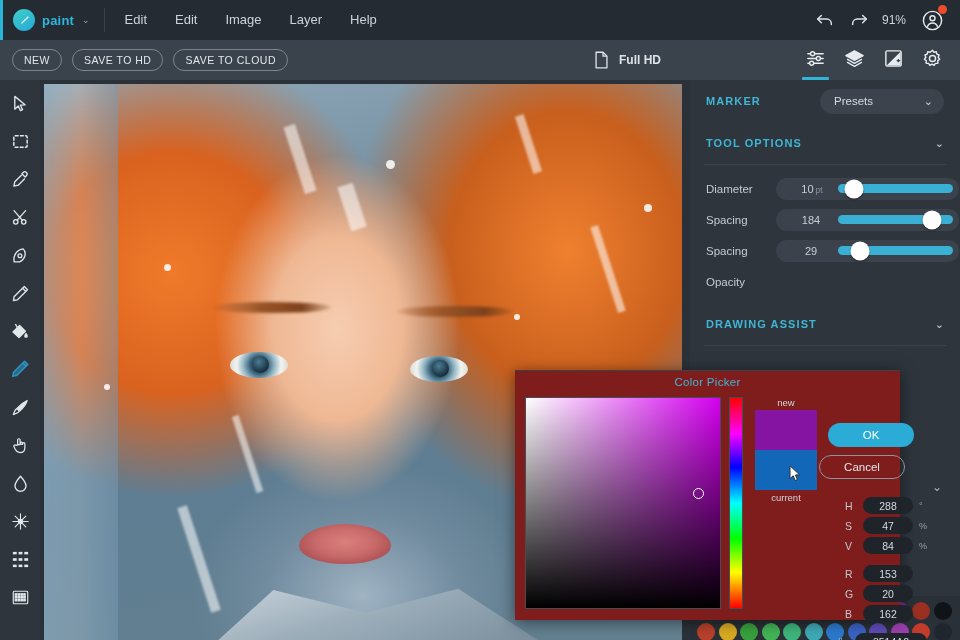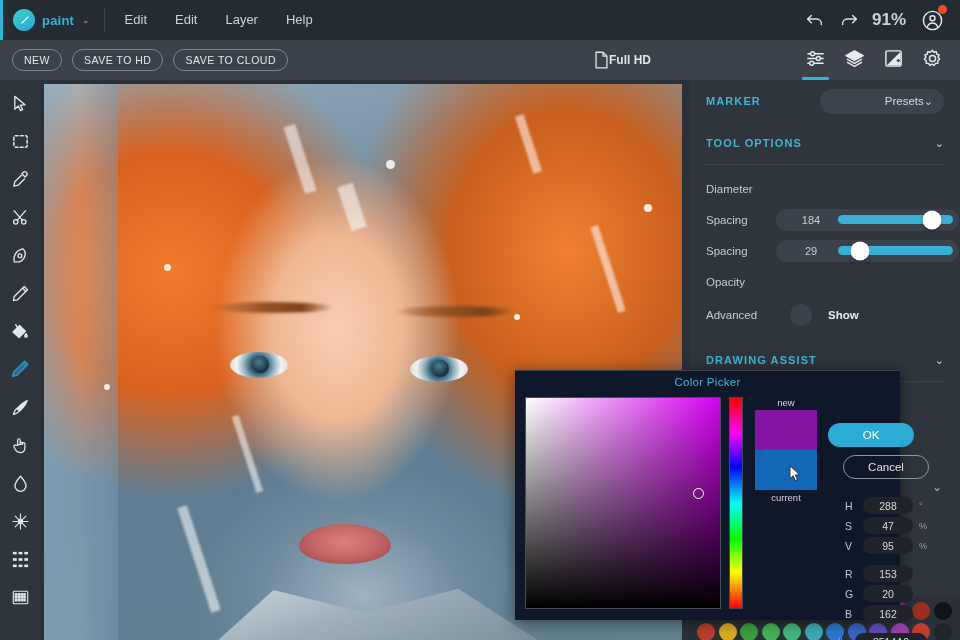"Image" div.menu-item { html: none -> <div>Image</div> }
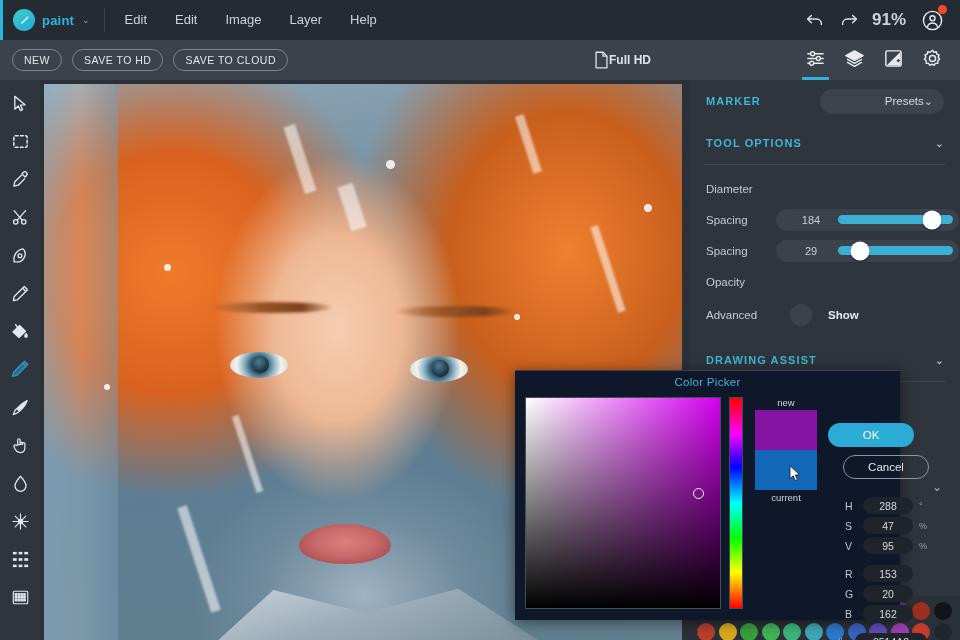"91%" .zoom-label { font-size: 17px -> 12px; font-weight: bold -> none }
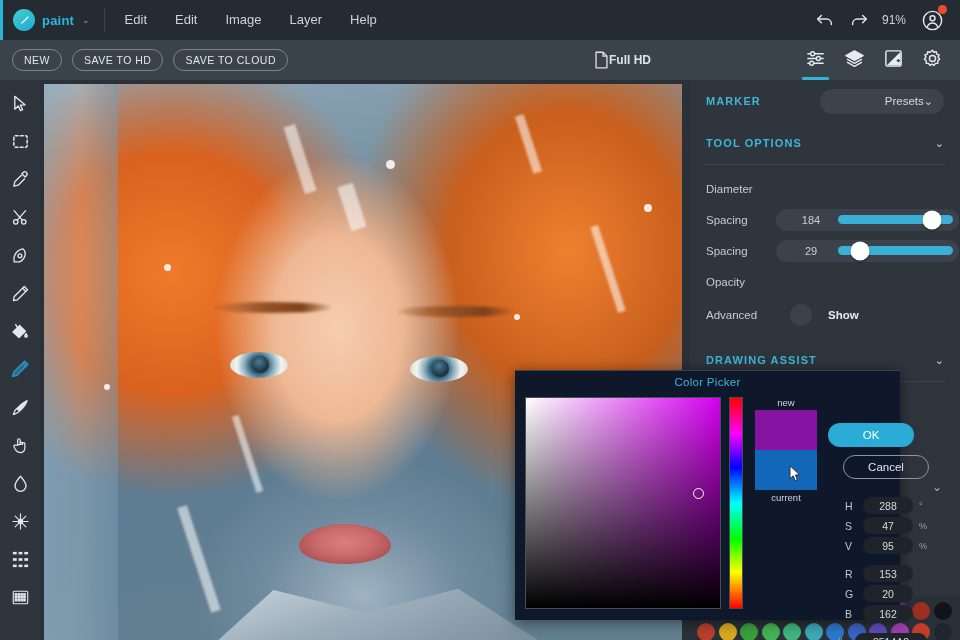"Full HD" .doc-chip { gap: 0 -> 10px }
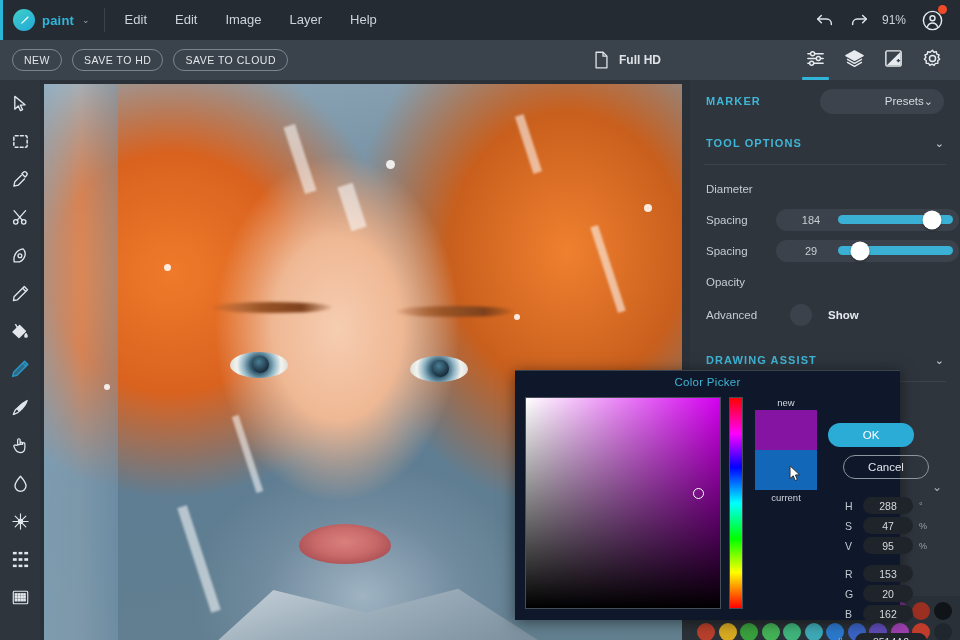"Presets" .presets-select { justify-content: flex-end -> space-between }
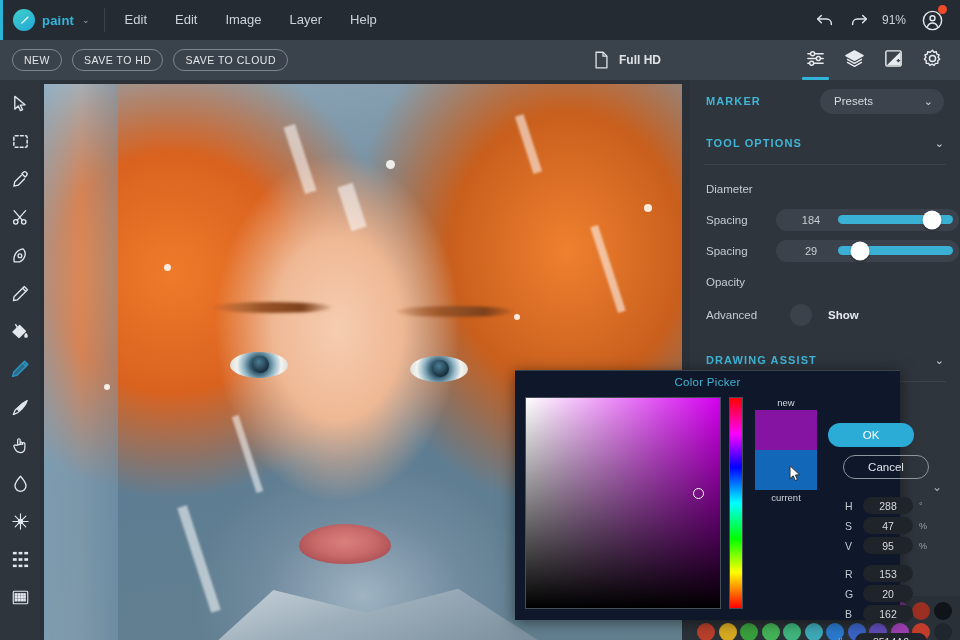"10 pt" div.slider-pill { html: none -> <div> <div> <span>10</span><span>pt</span> </div> <div></div> <div></div> </div> }
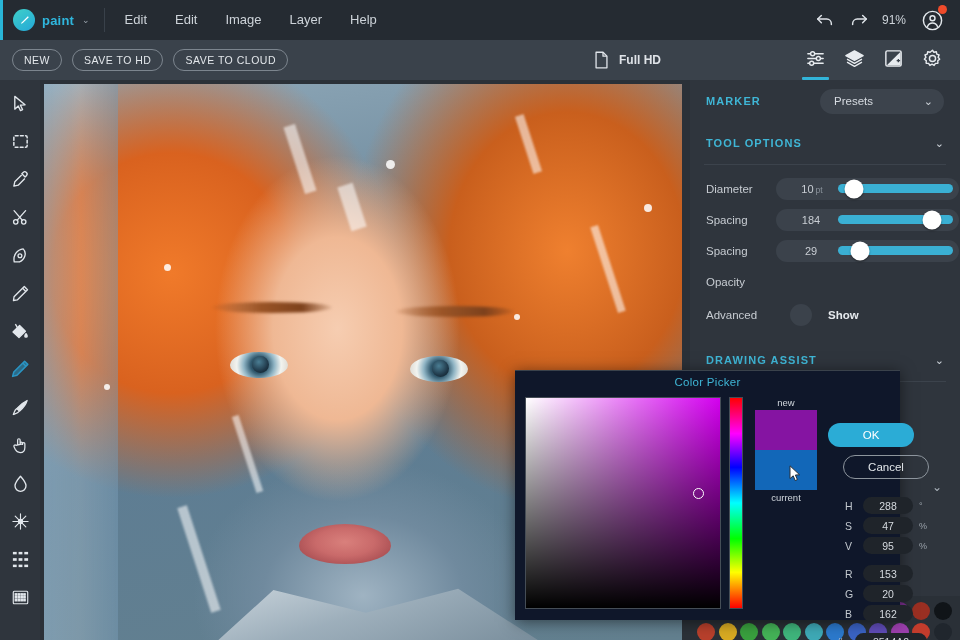"Advanced" div.opt-row { html: <div> <div>Advanced</div> <div></div> <div>Show</div> </div> -> none }
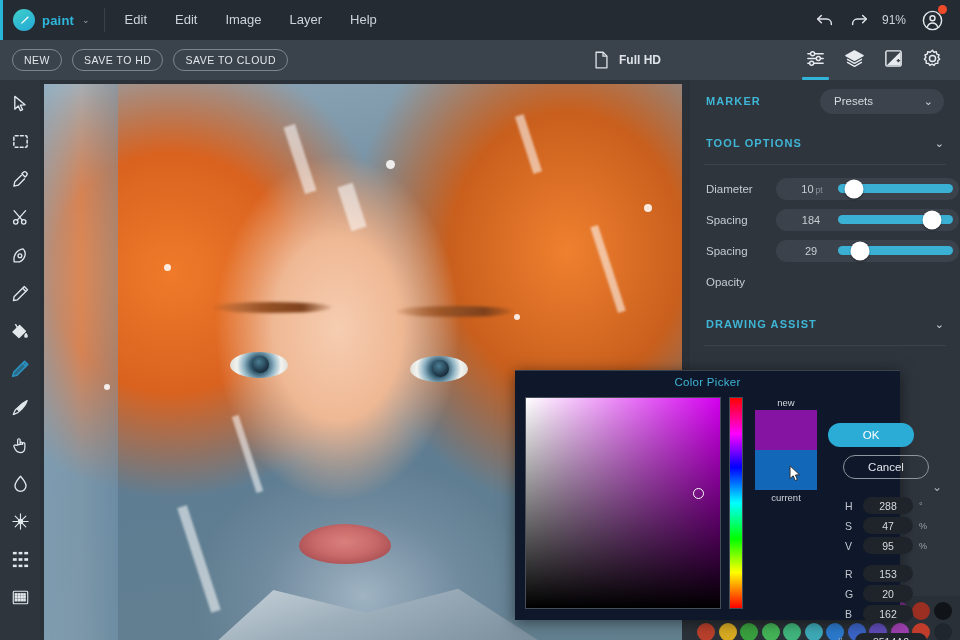"Color Picker" .dialog { background: #0f172a -> #7f1d1d }
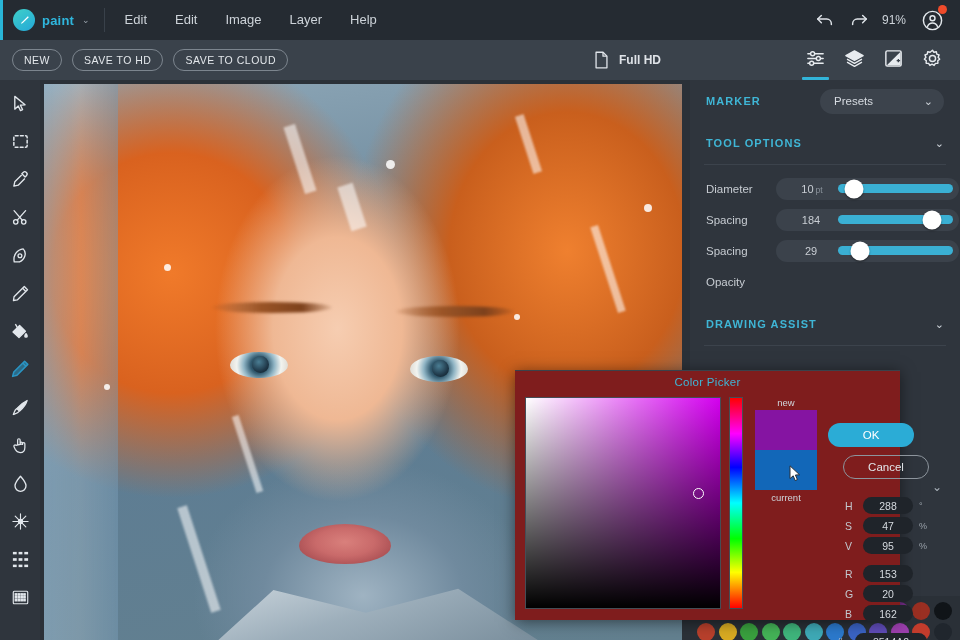"Cancel" .d-cancel { left: 328px -> 304px }
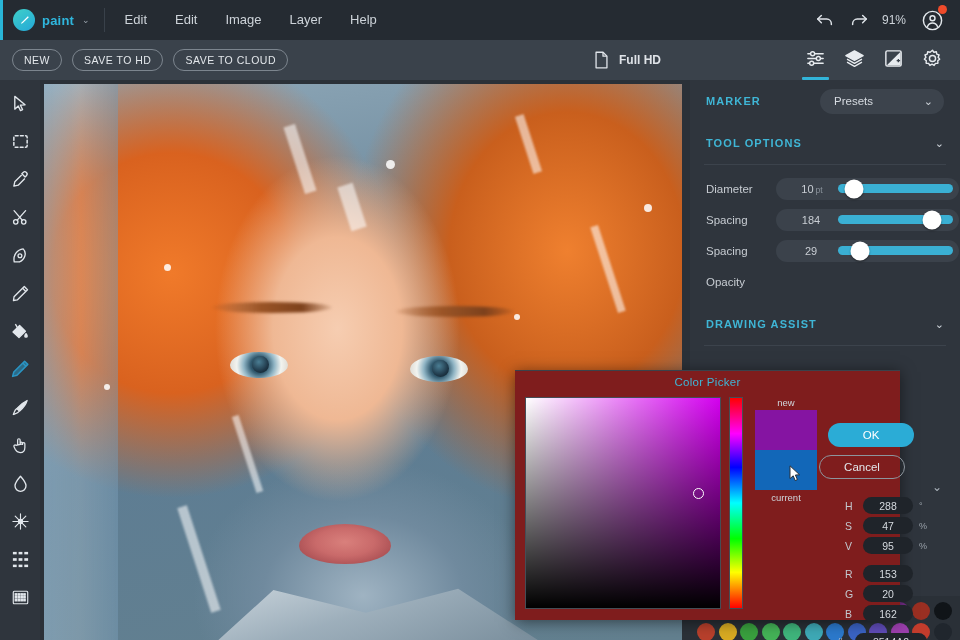"95" span.field-box { text: 95 -> 84 }
